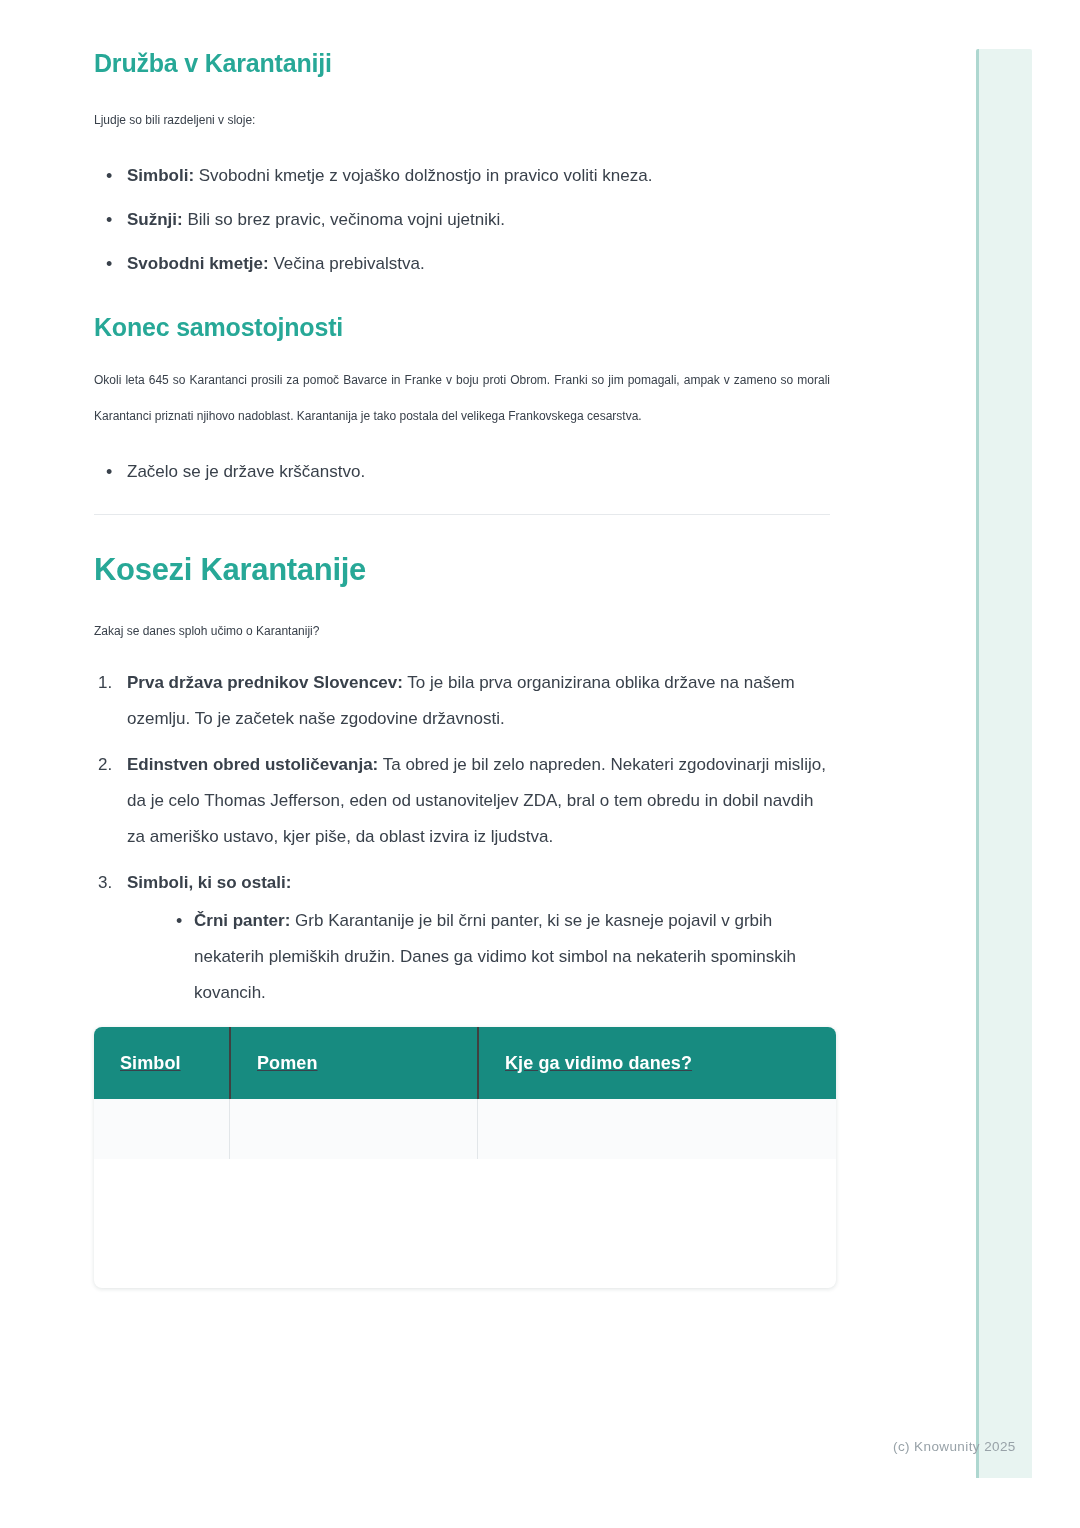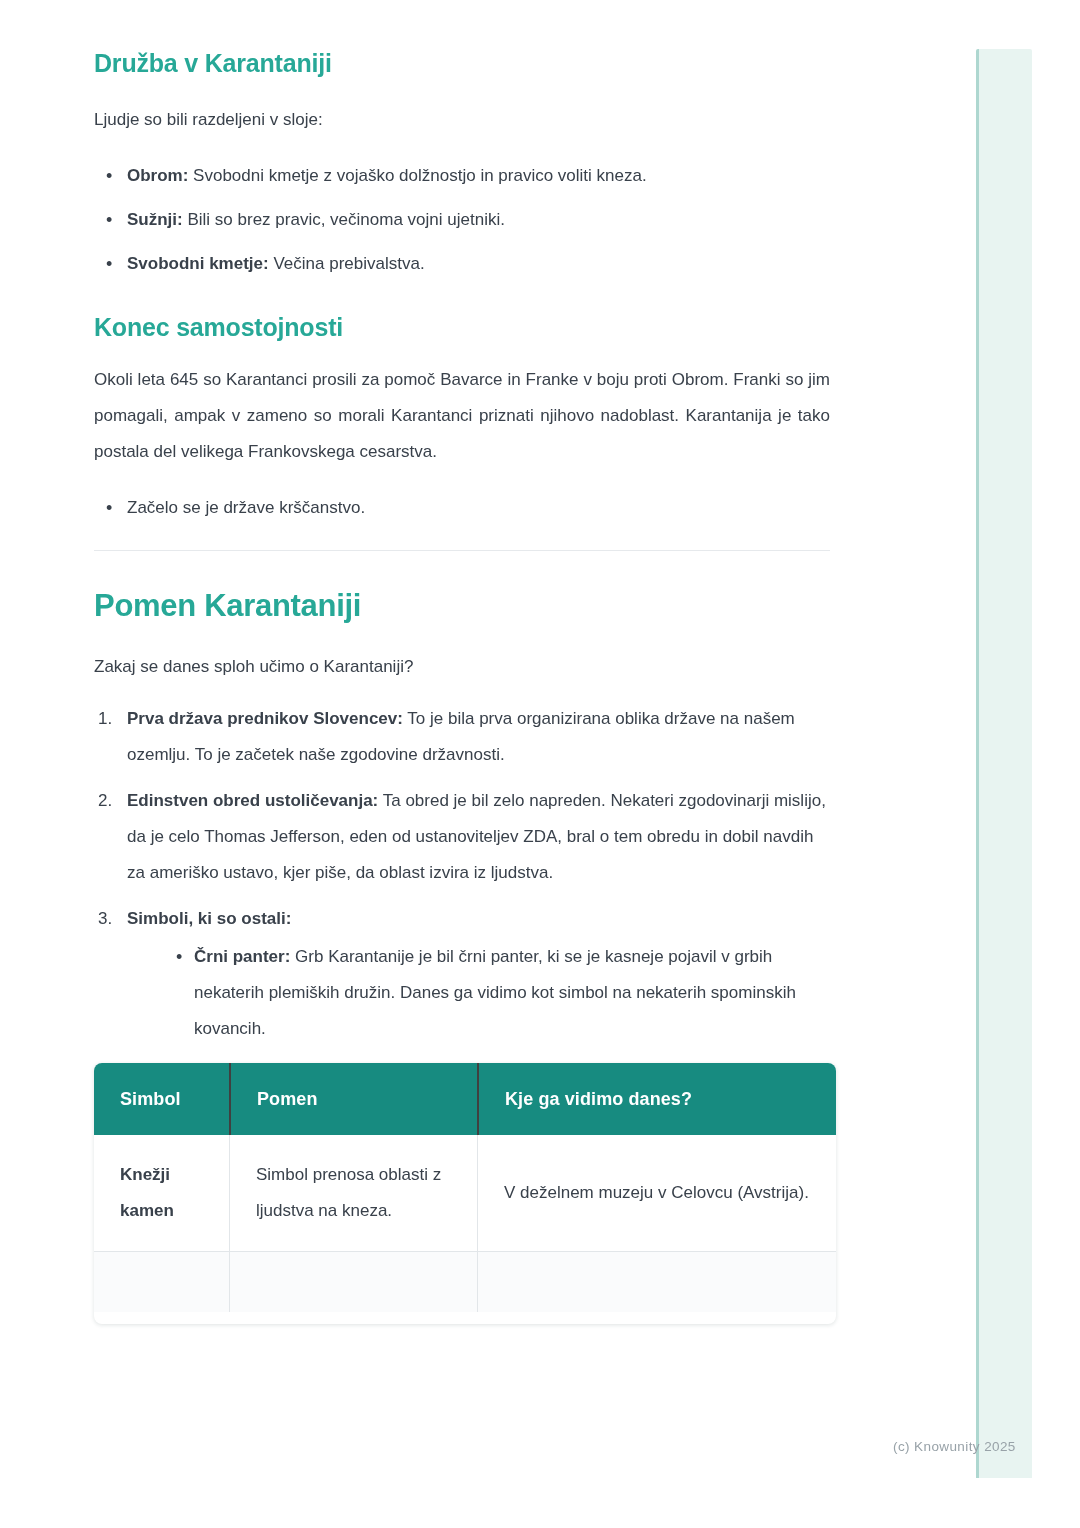"Ljudje so bili razdeljeni v" .para { font-size: 17px -> 12px }
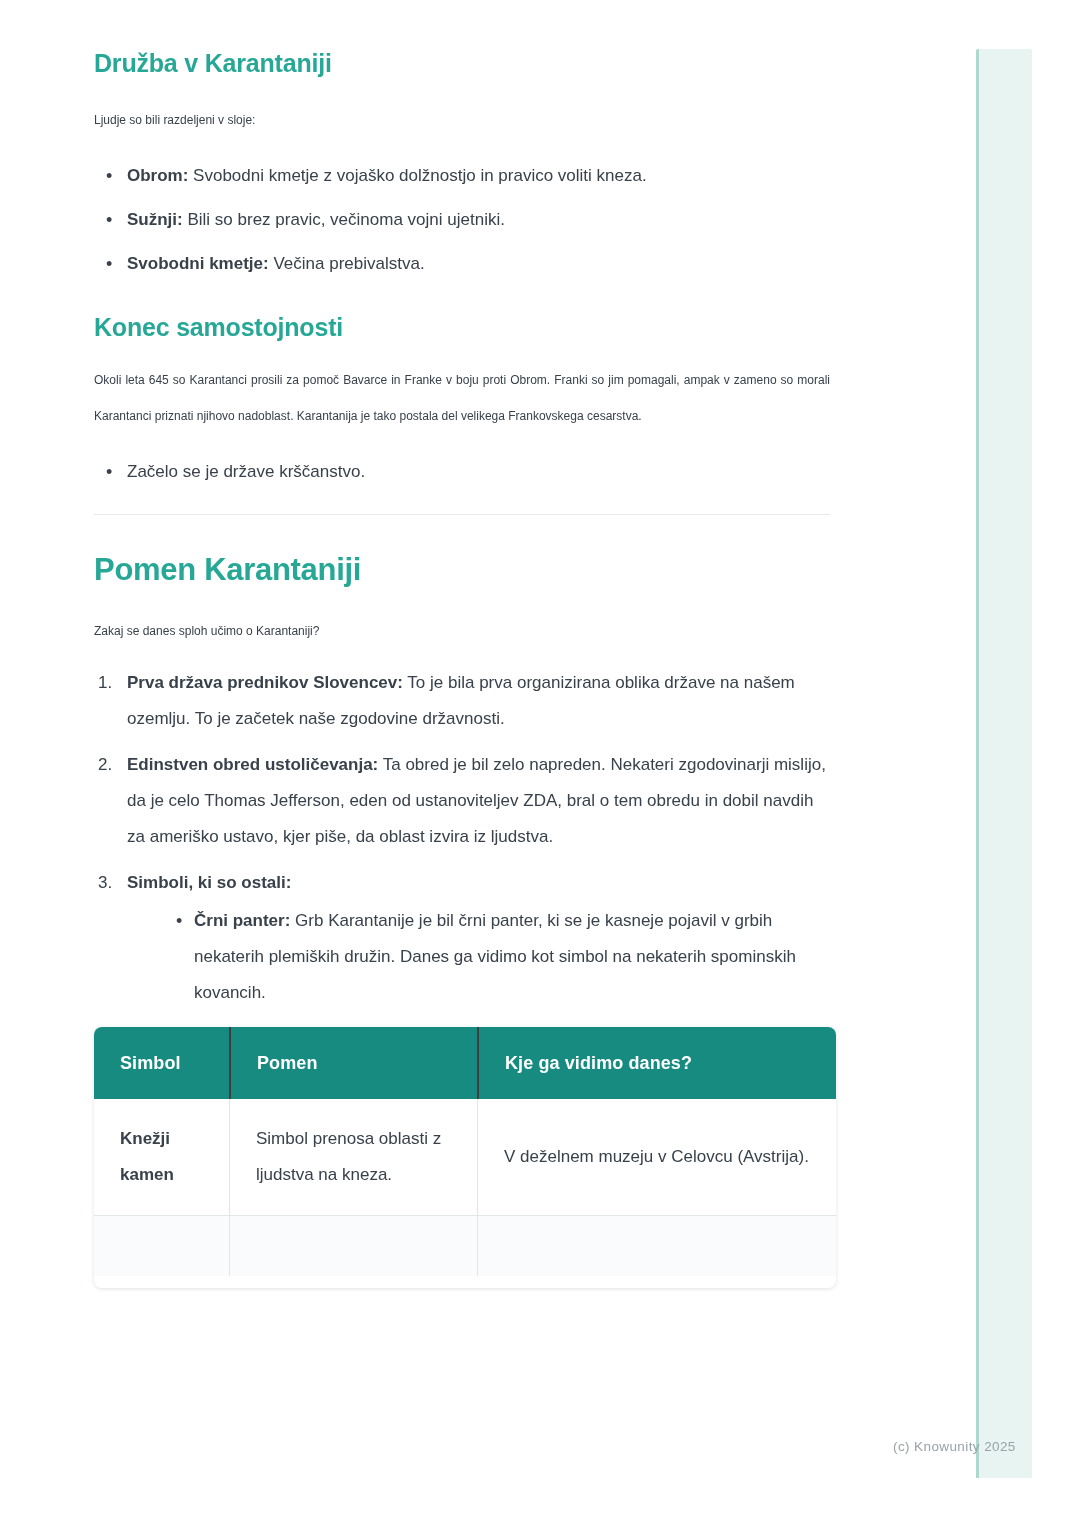"Obrom:" b.term { text: Obrom -> Simboli }
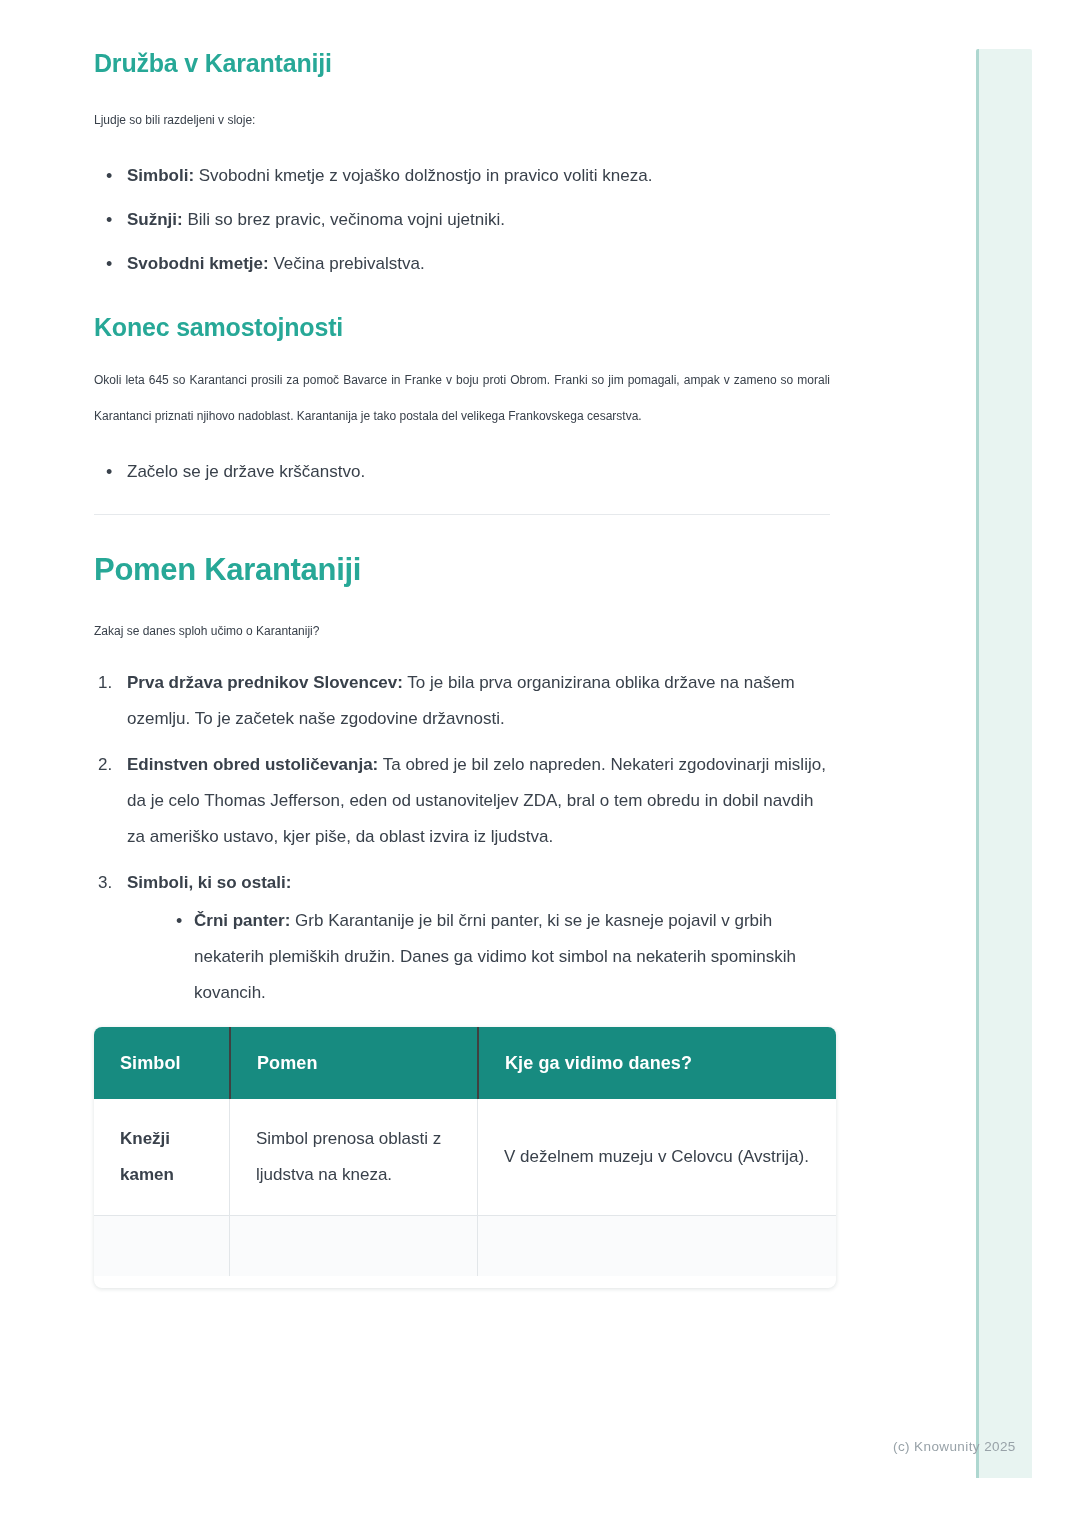"Pomen Karantaniji" h1.h1 { text: Pomen Karantaniji -> Kosezi Karantanije }
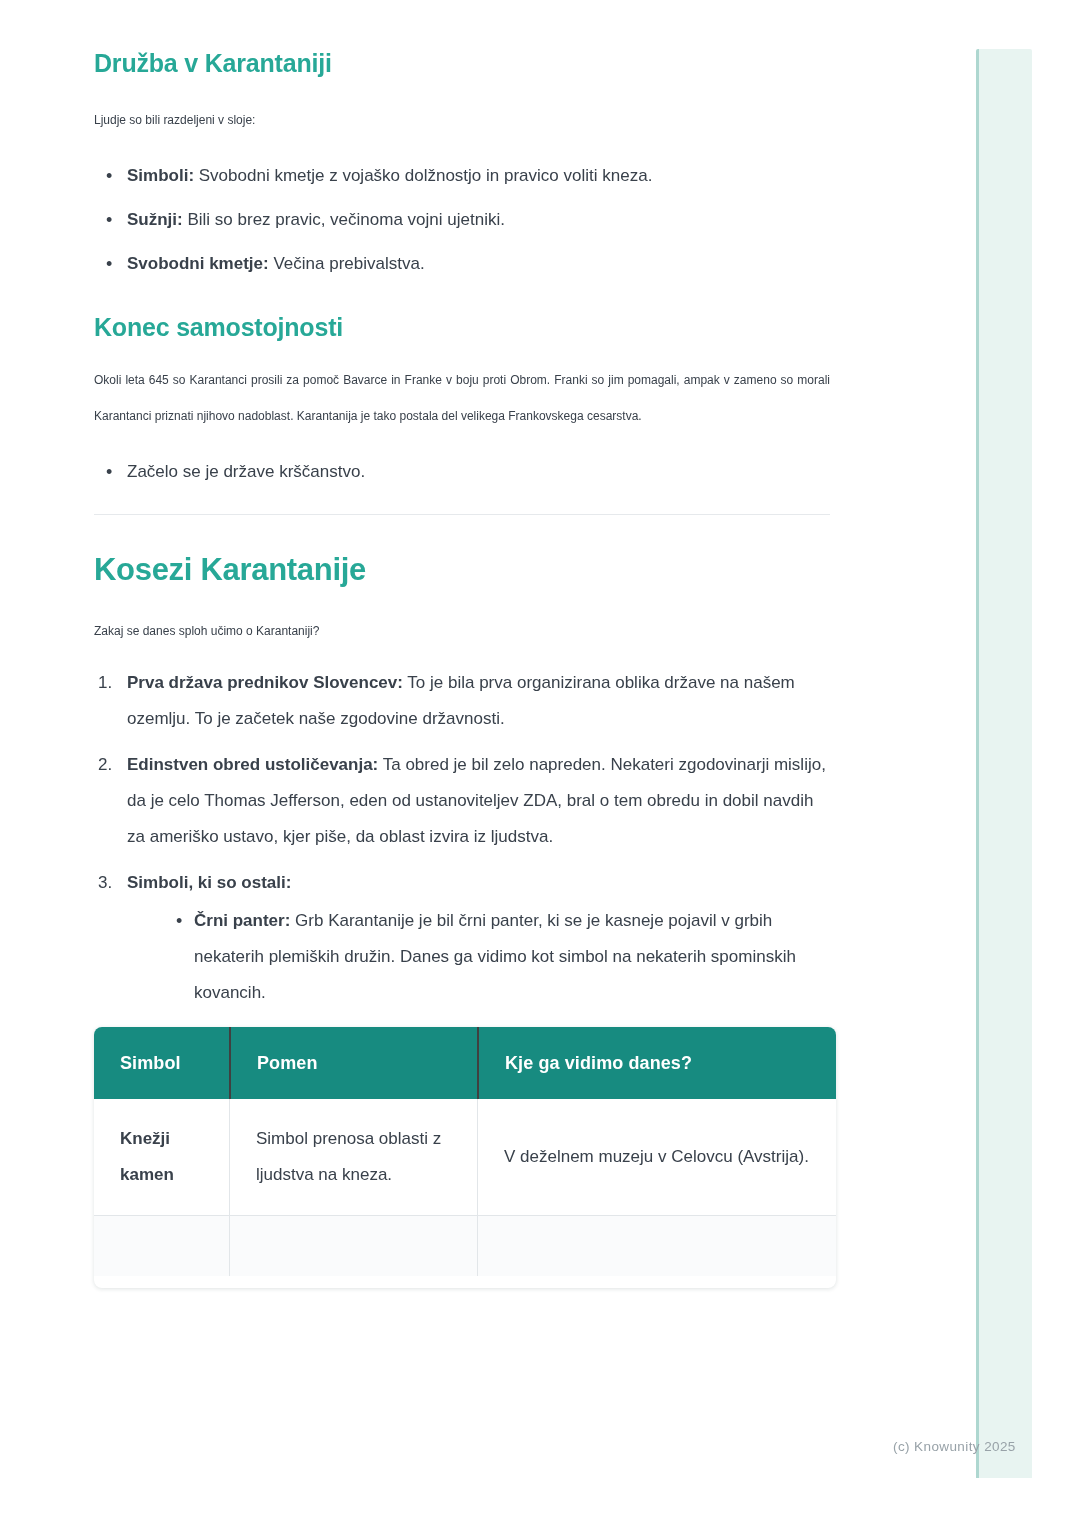"Simbol" table.symbols { text-decoration: none -> underline }
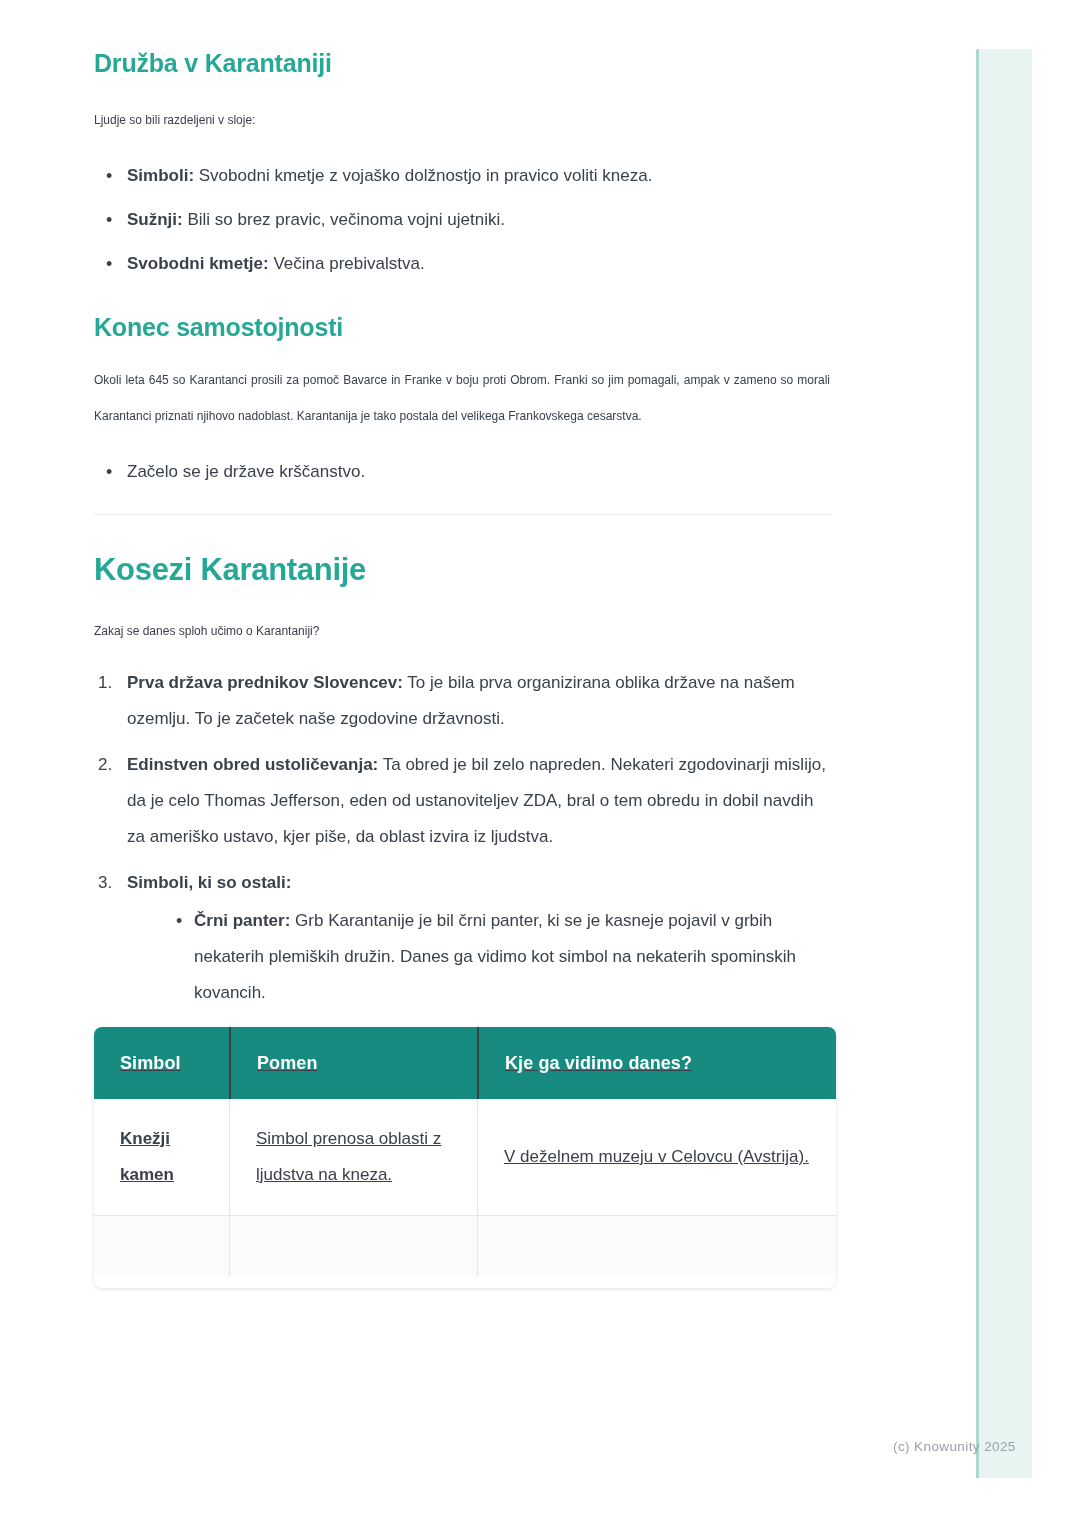"Knežji kamen" tr { html: <tr> <td>Knežji kamen</td> <td>Simbol prenosa oblasti z ljudstva na kneza.</td> <td>V deželnem muzeju v Celovcu (Avstrija).</td> </tr> -> none }
